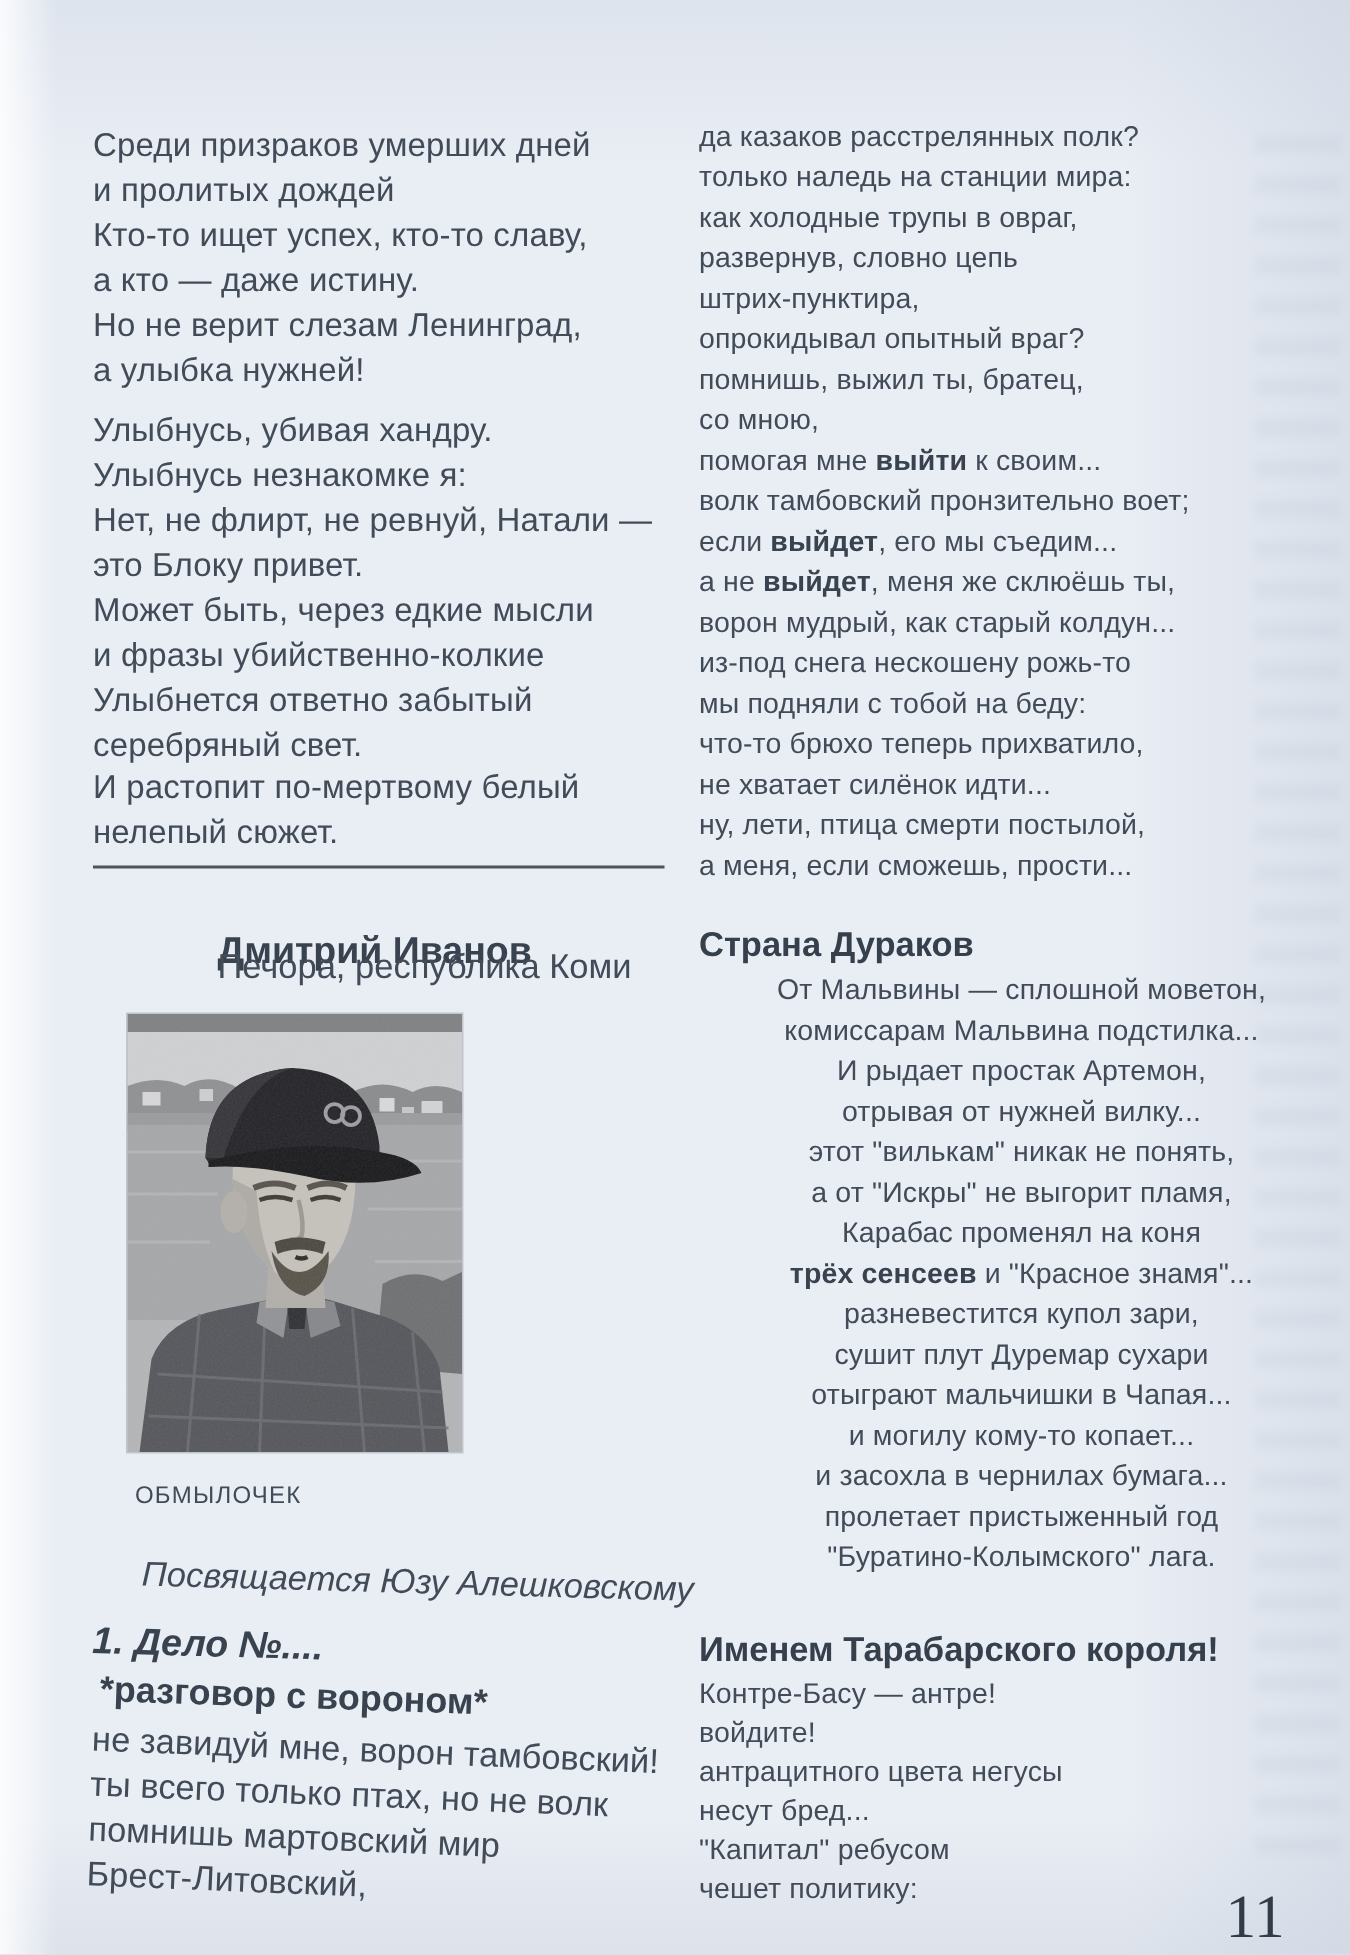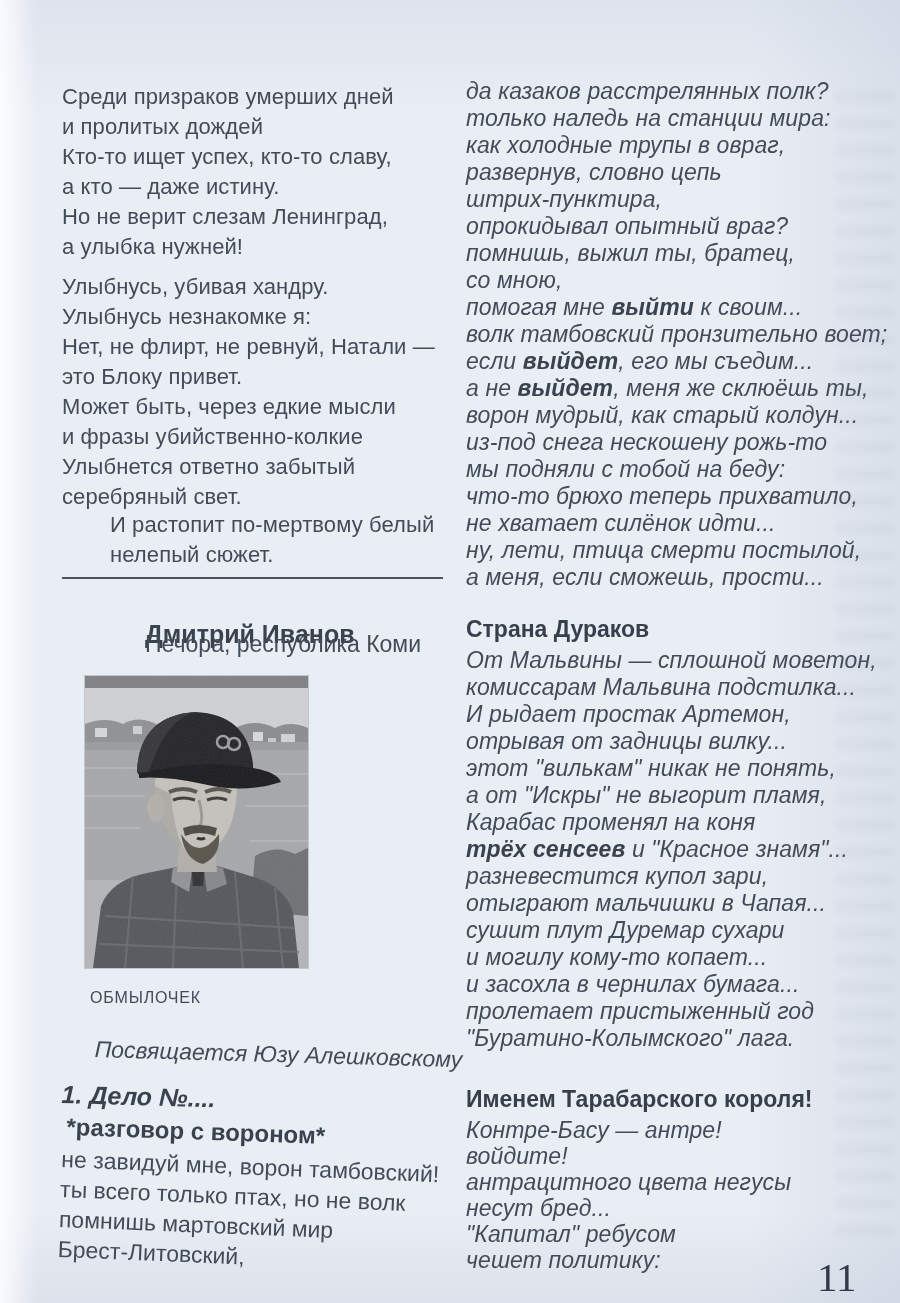"да казаков расстрелянных полк?" .poem { font-size: 23px -> 19px; font-style: italic -> none }
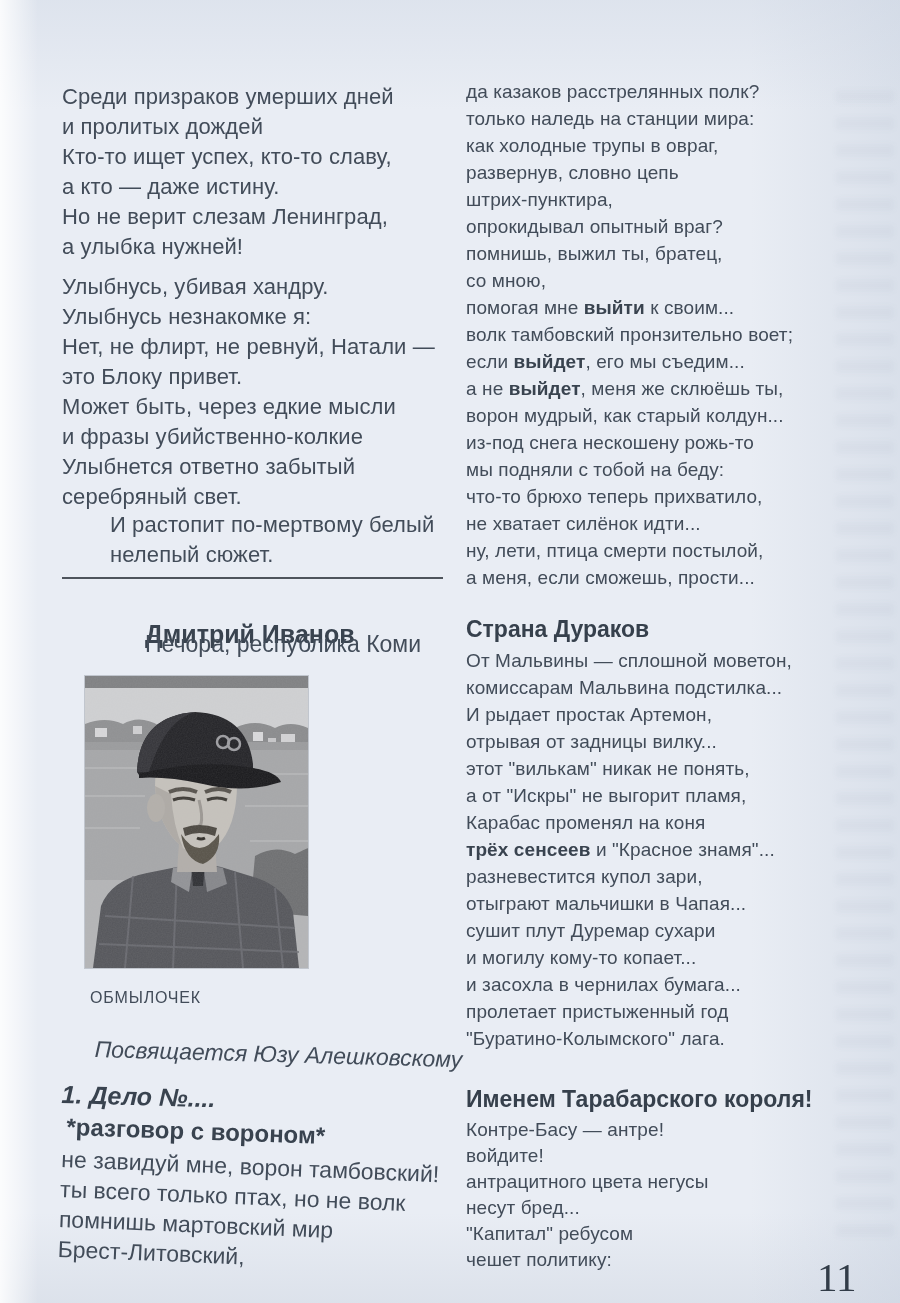"И растопит по-мертвому белый" div.abs { margin-left: 48px -> none }
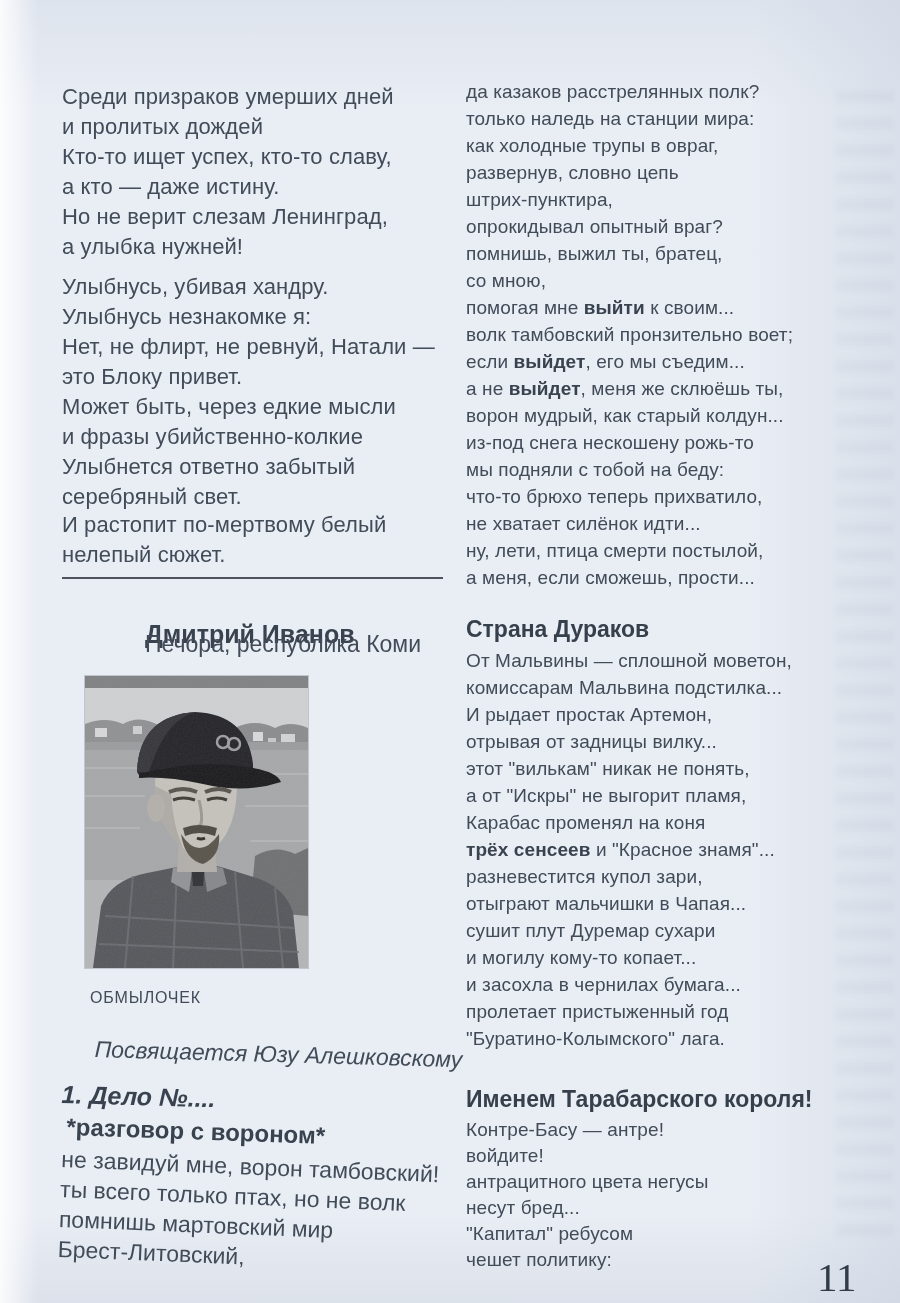"От Мальвины — сплошной моветон," div.abs { text-align: none -> center }
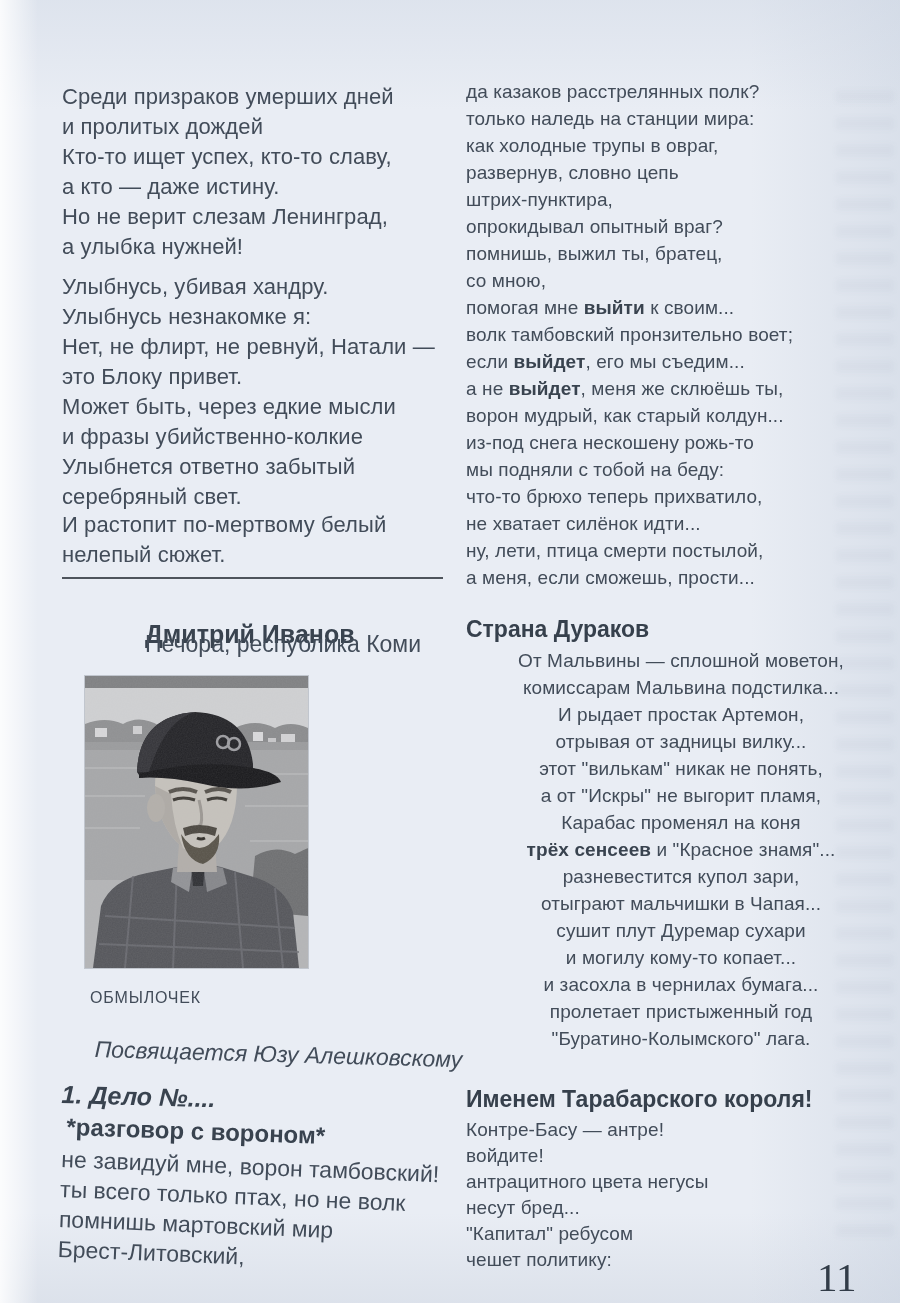"отрывая от задницы вилку..." div.line { text: задницы -> нужней }
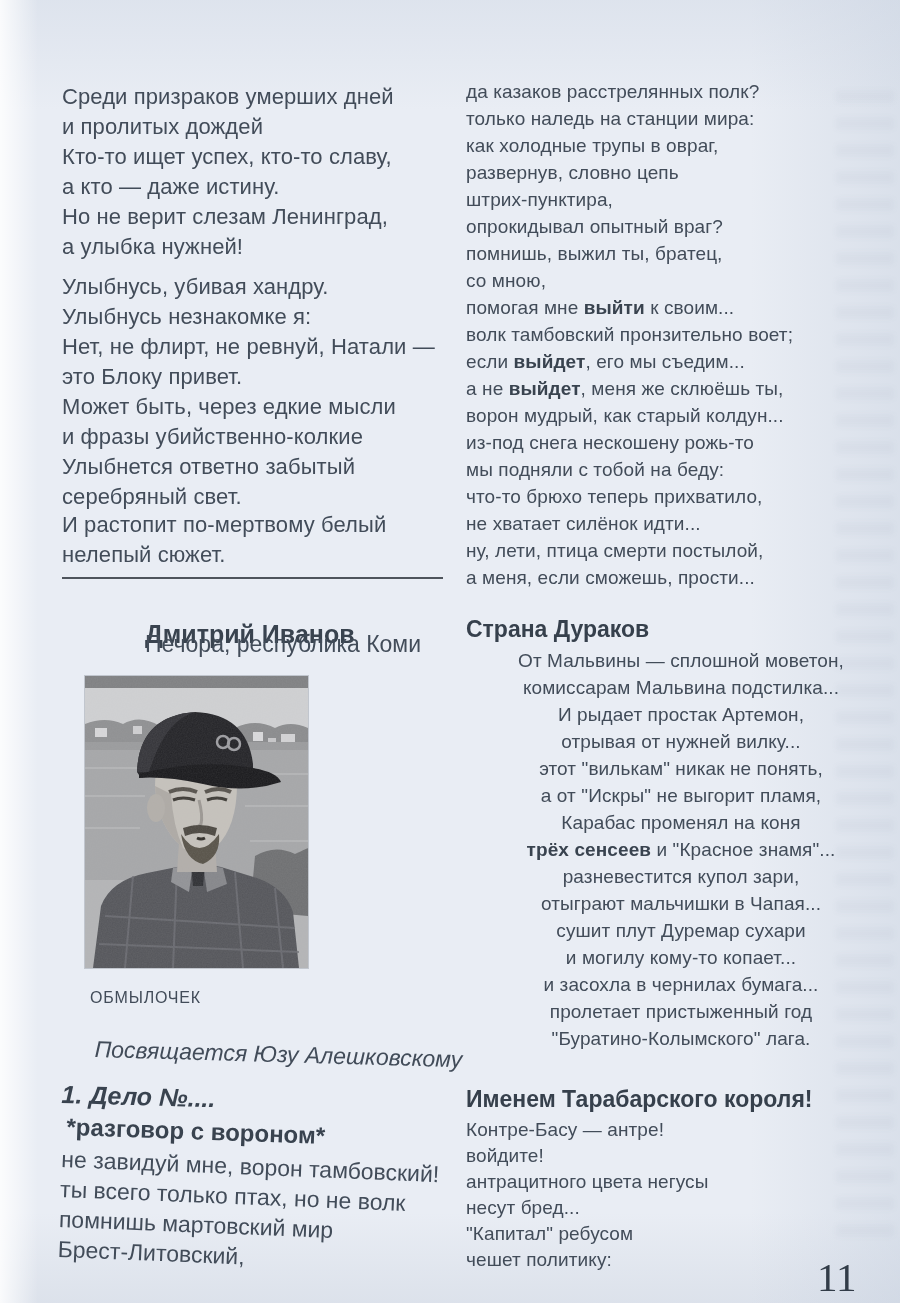"отыграют мальчишки в Чапая..." div.line { order: before "сушит плут Дуремар сухари" -> after "сушит плут Дуремар сухари" }
